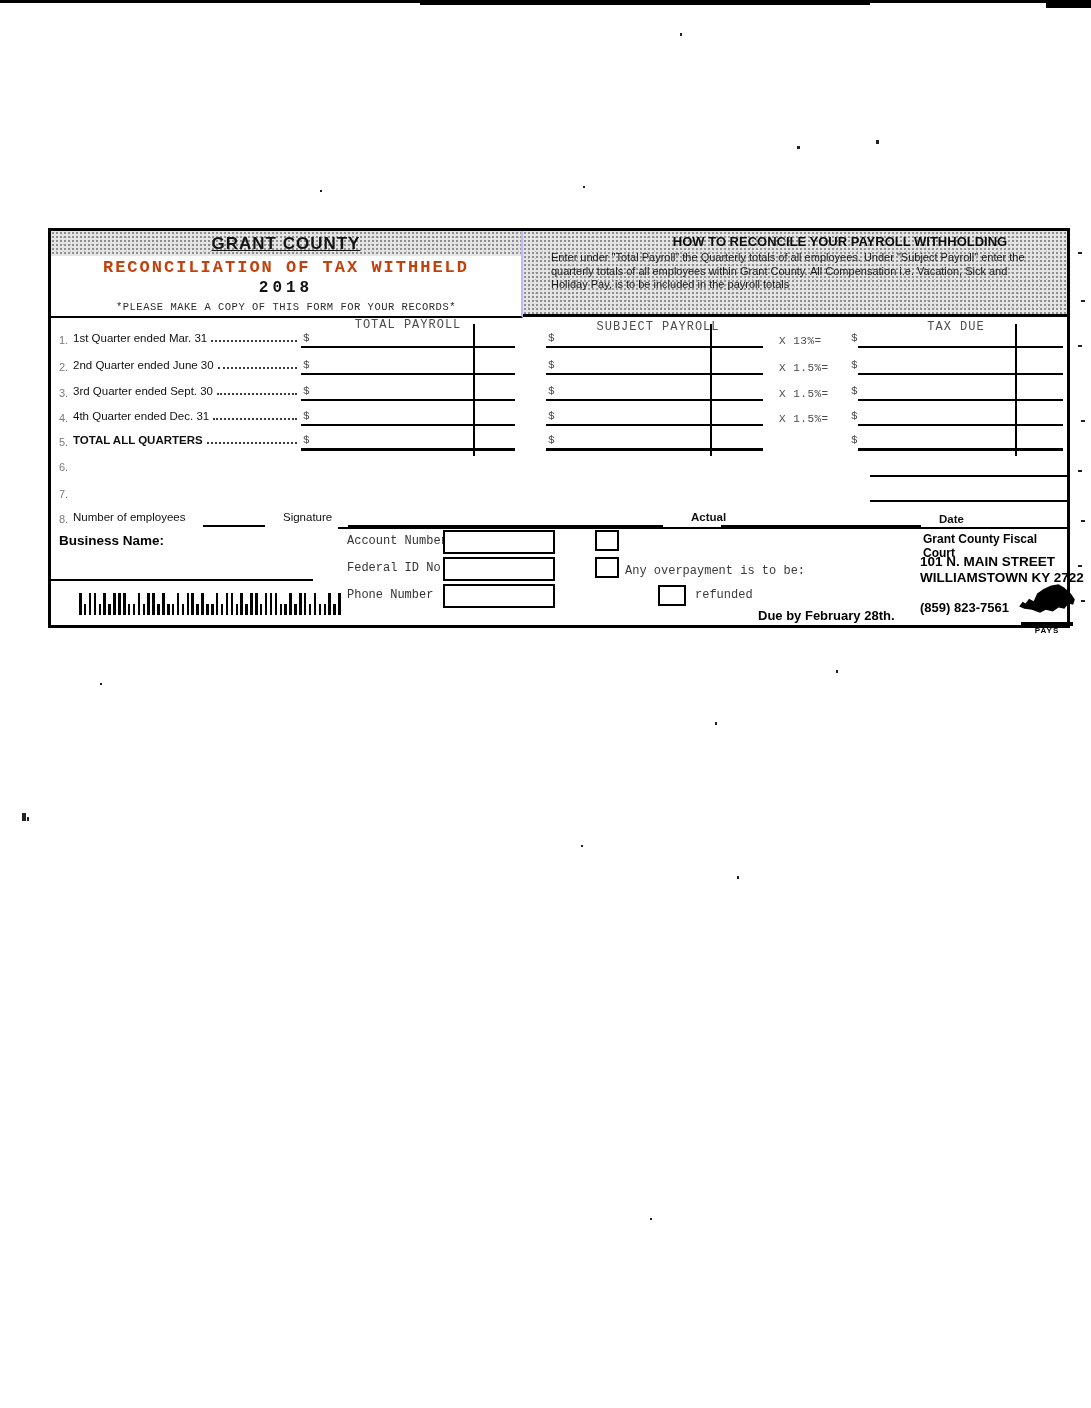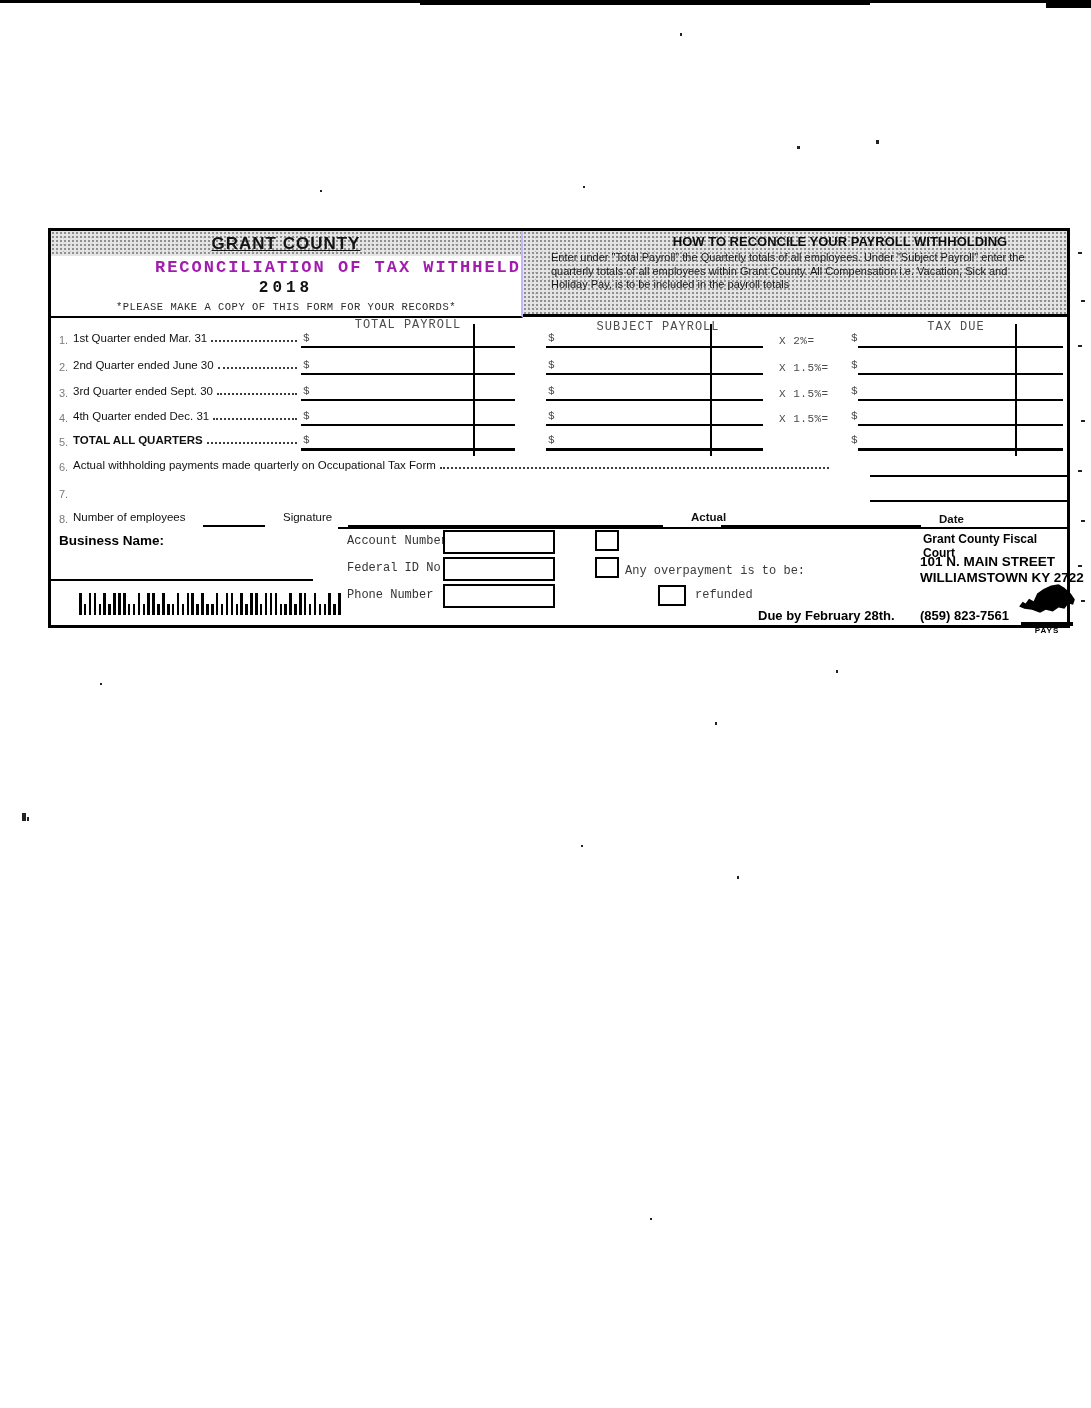"RECONCILIATION OF TAX WITHHELD" .recon-title { color: #a21caf -> #c2410c; text-align: right -> center }
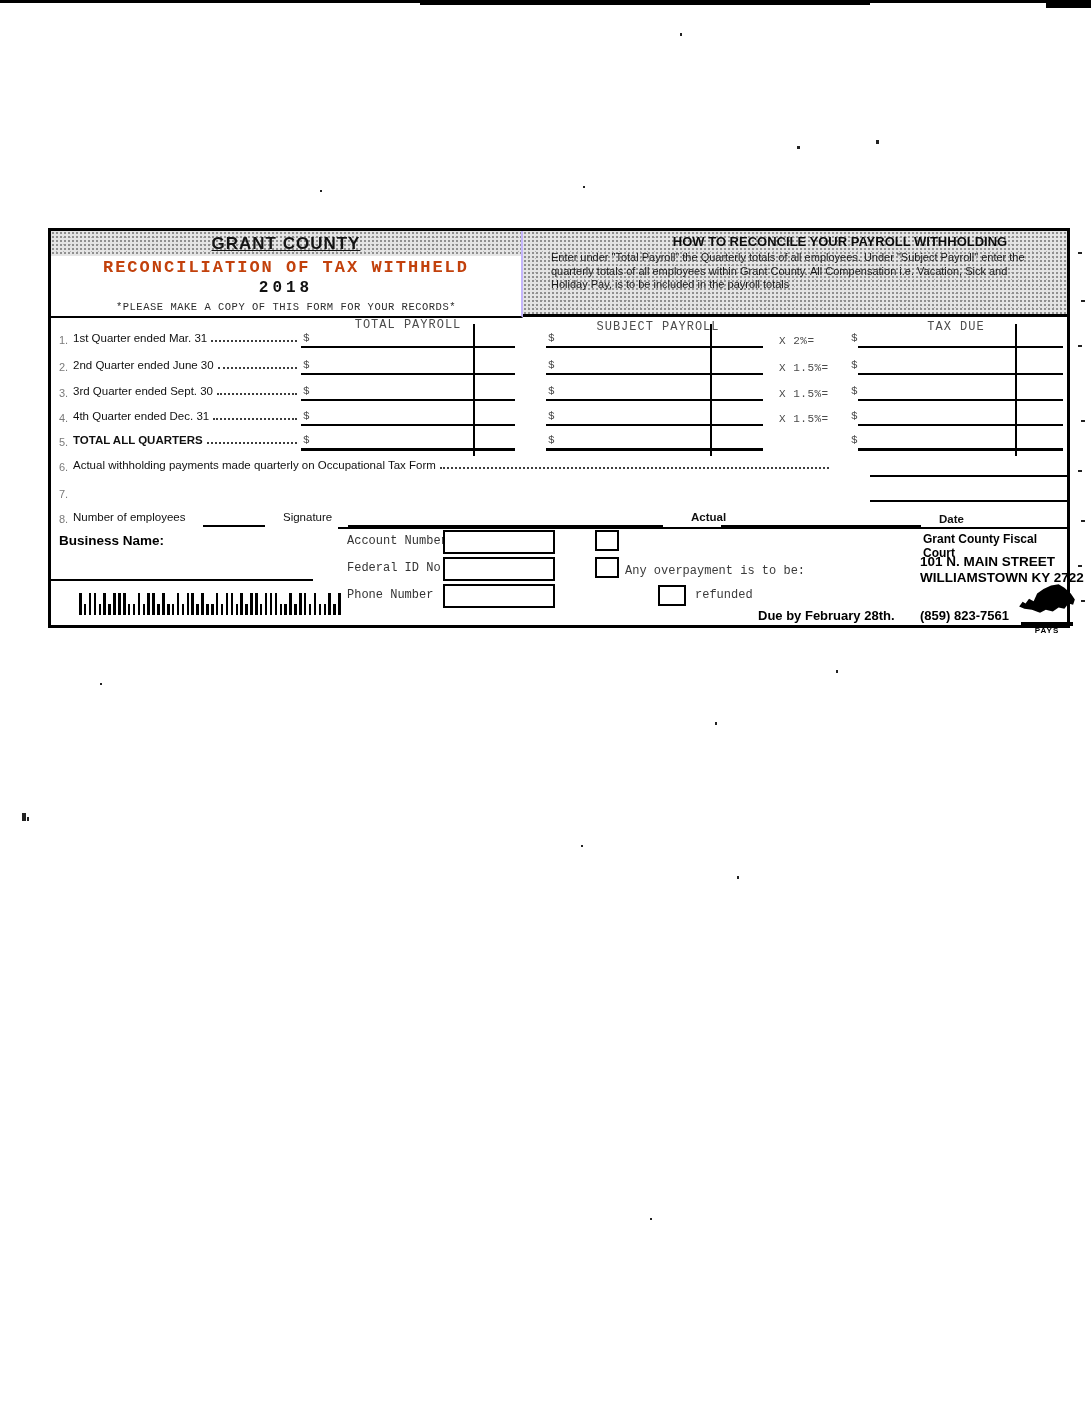"X 2%=" div.rate { text: 2% -> 13% }
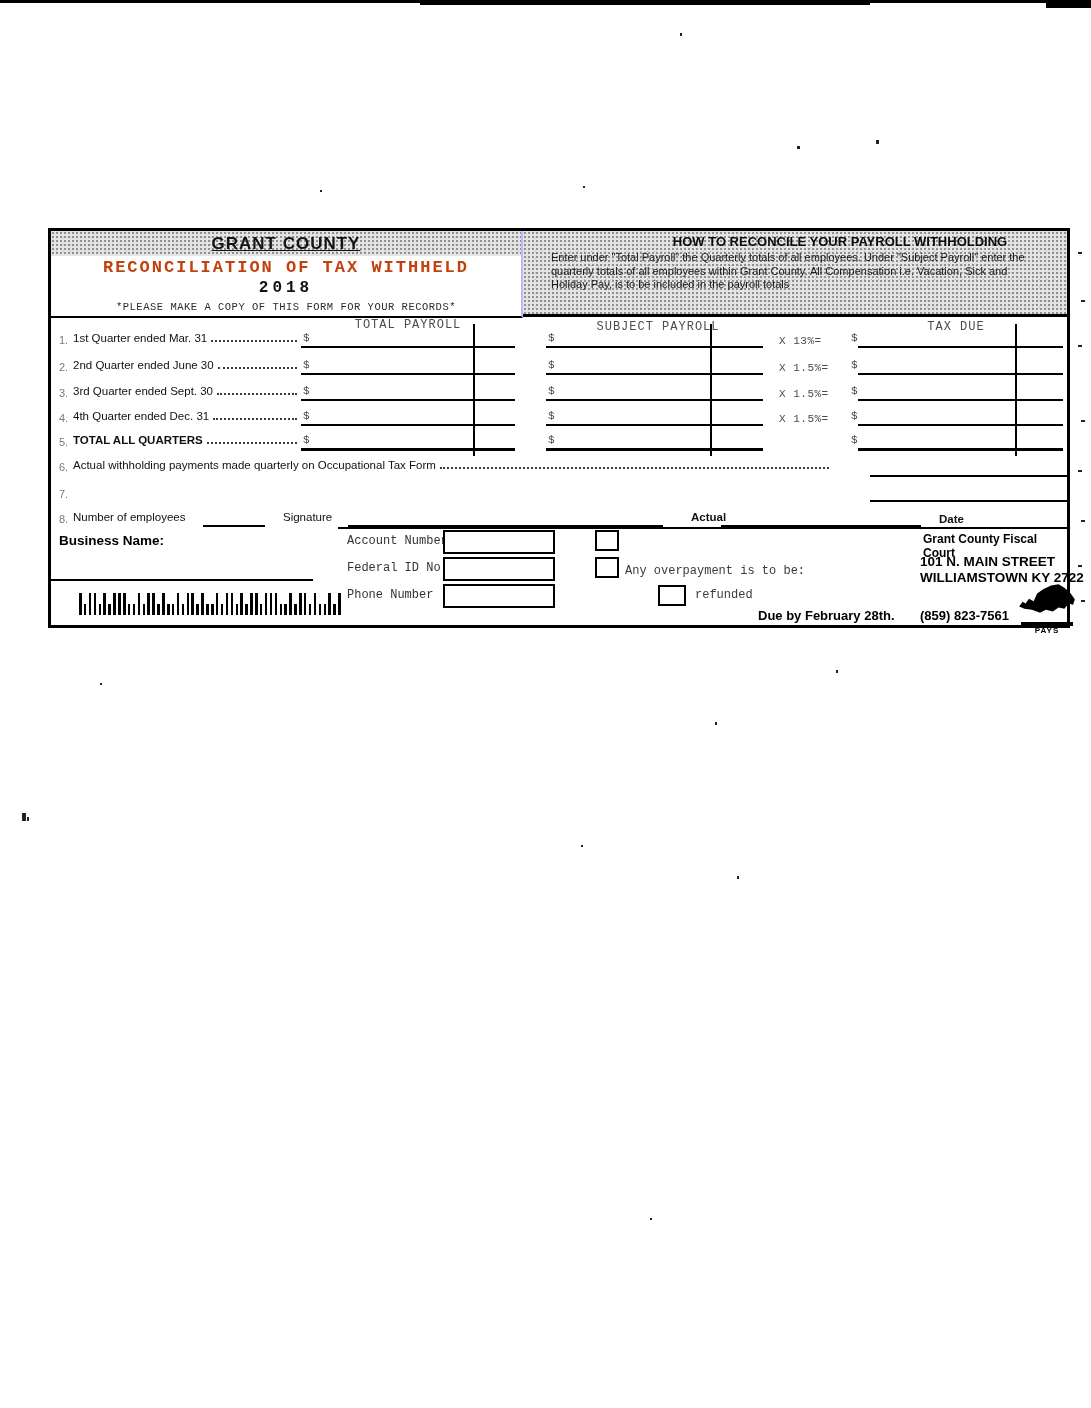"Actual withholding payments made" div.longline { html: <div> <span>Actual withholding payments made quarterly on Occupational Tax Form</span> <span></span> </div> -> none }
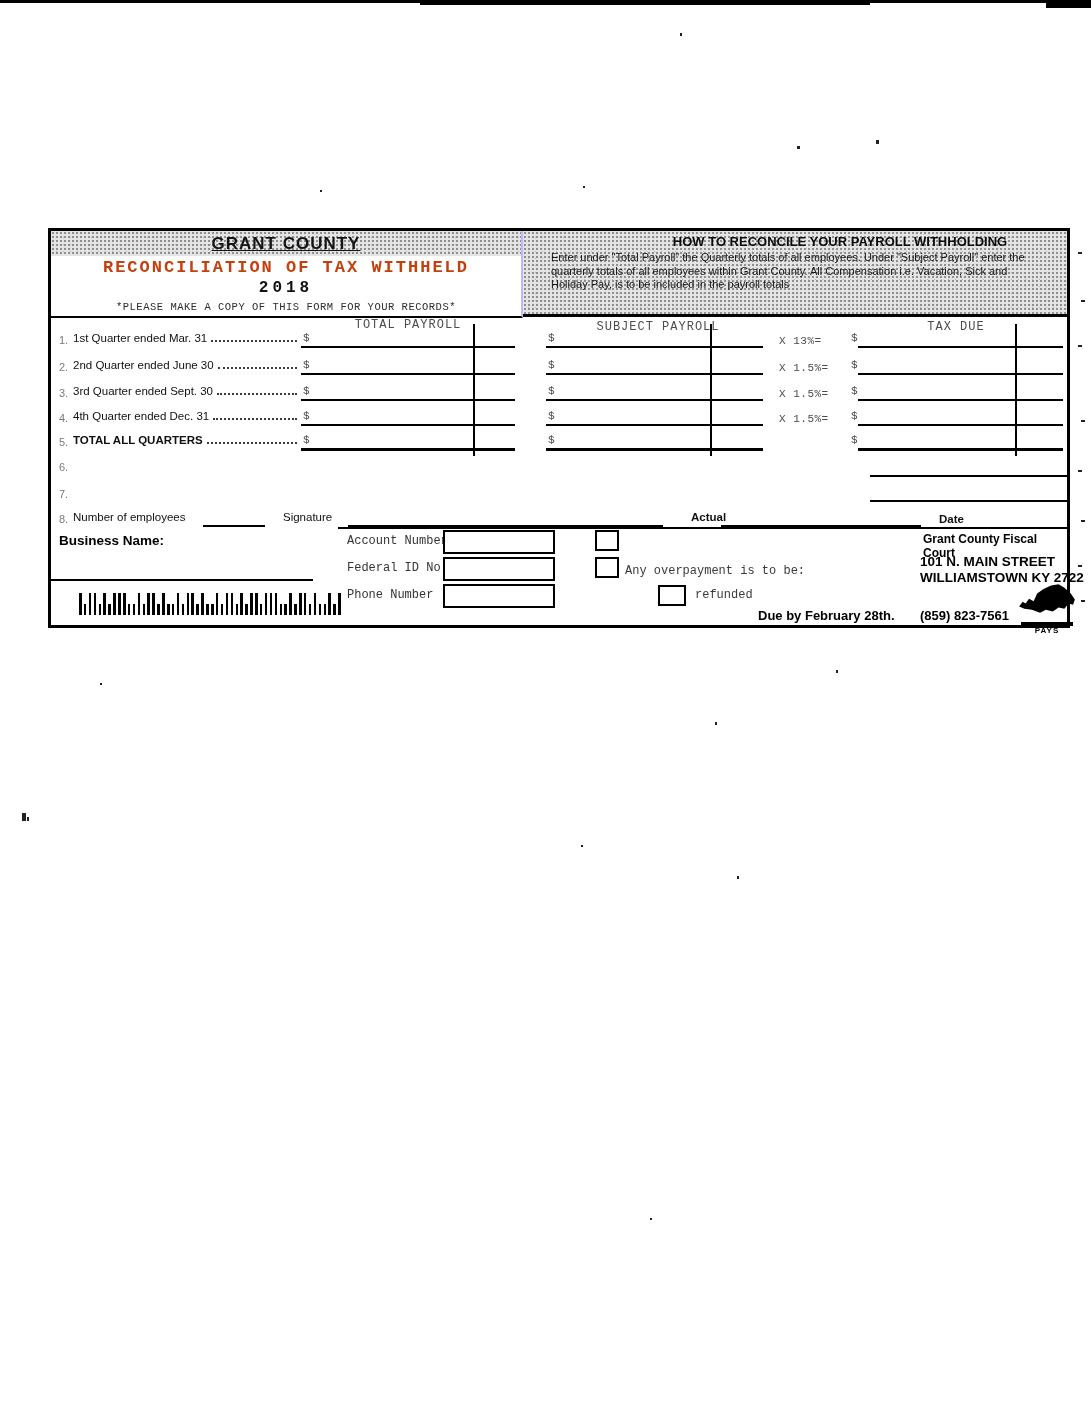"(859) 823-7561" div.addr { top: 377px -> 369px }
